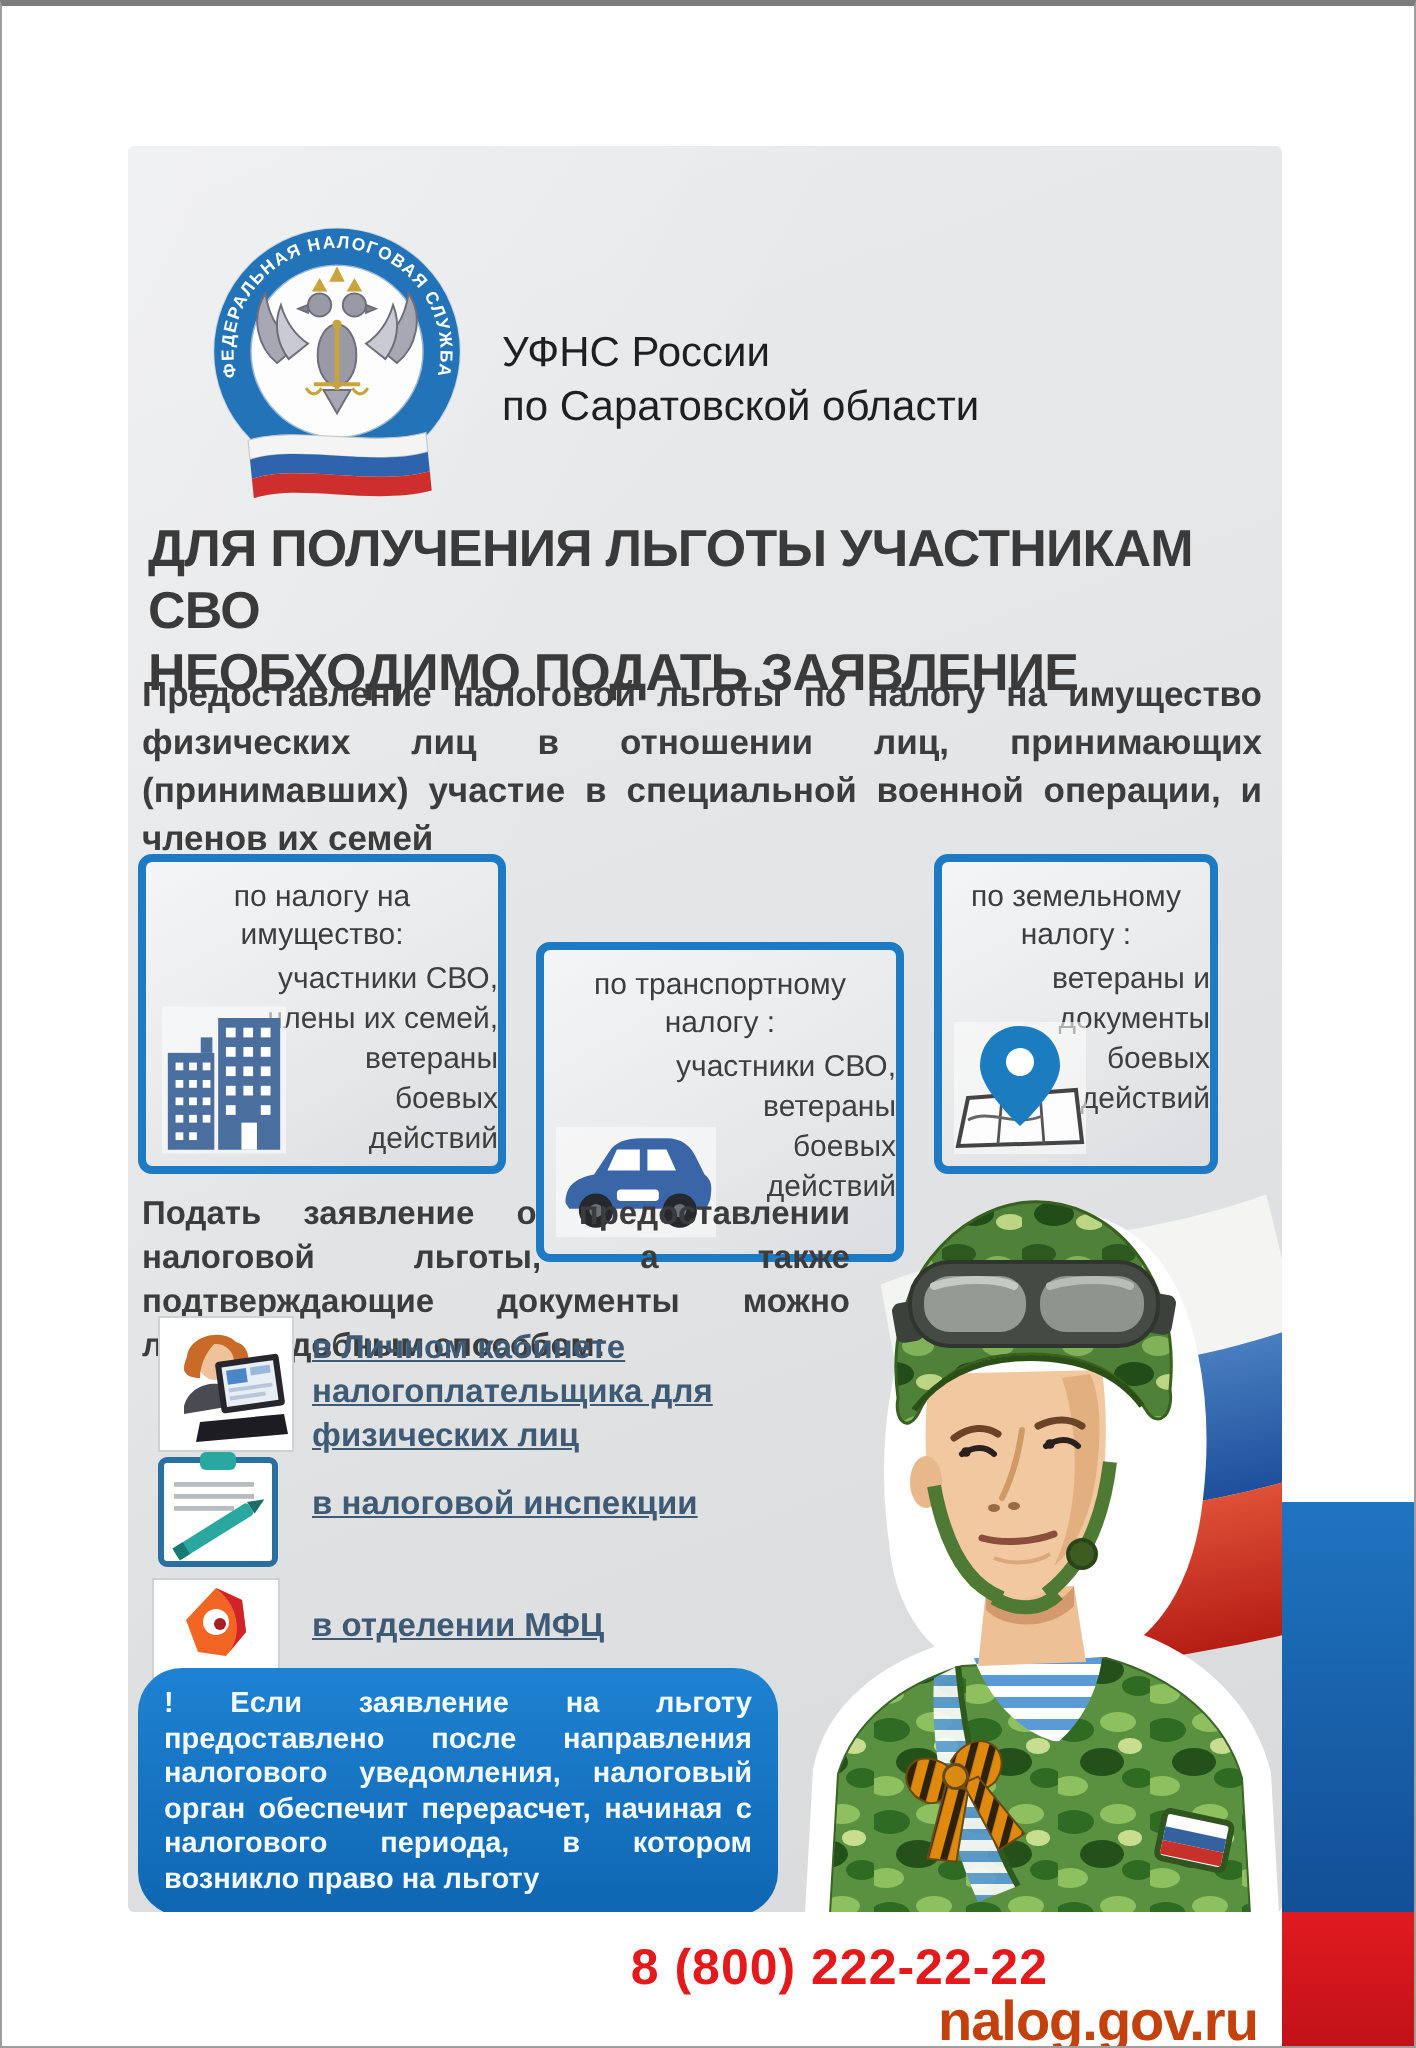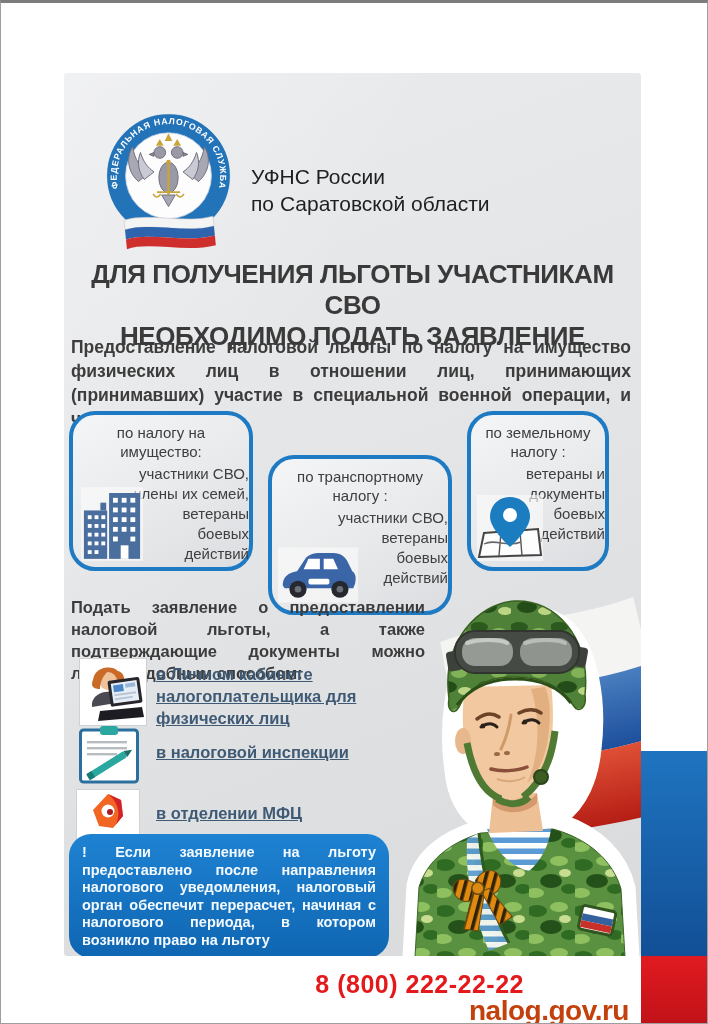"ДЛЯ ПОЛУЧЕНИЯ ЛЬГОТЫ УЧАСТНИКАМ СВО" .title { text-align: center -> left }
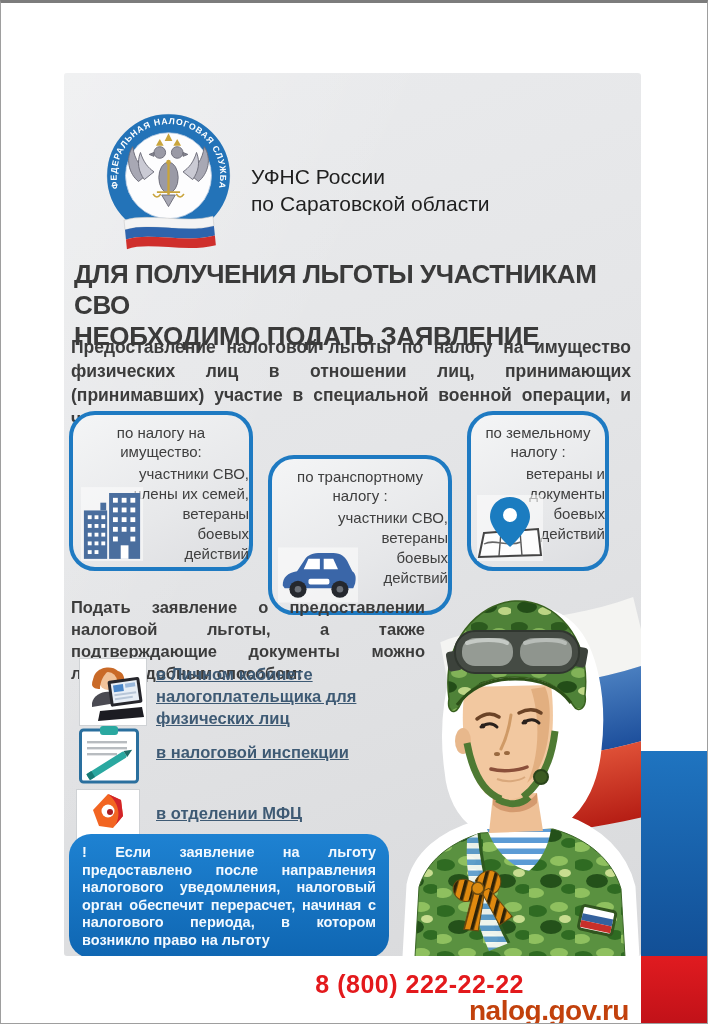"по налогу на имущество:" .card { border-radius: 26px -> 7px; top: 338px -> 354px }
